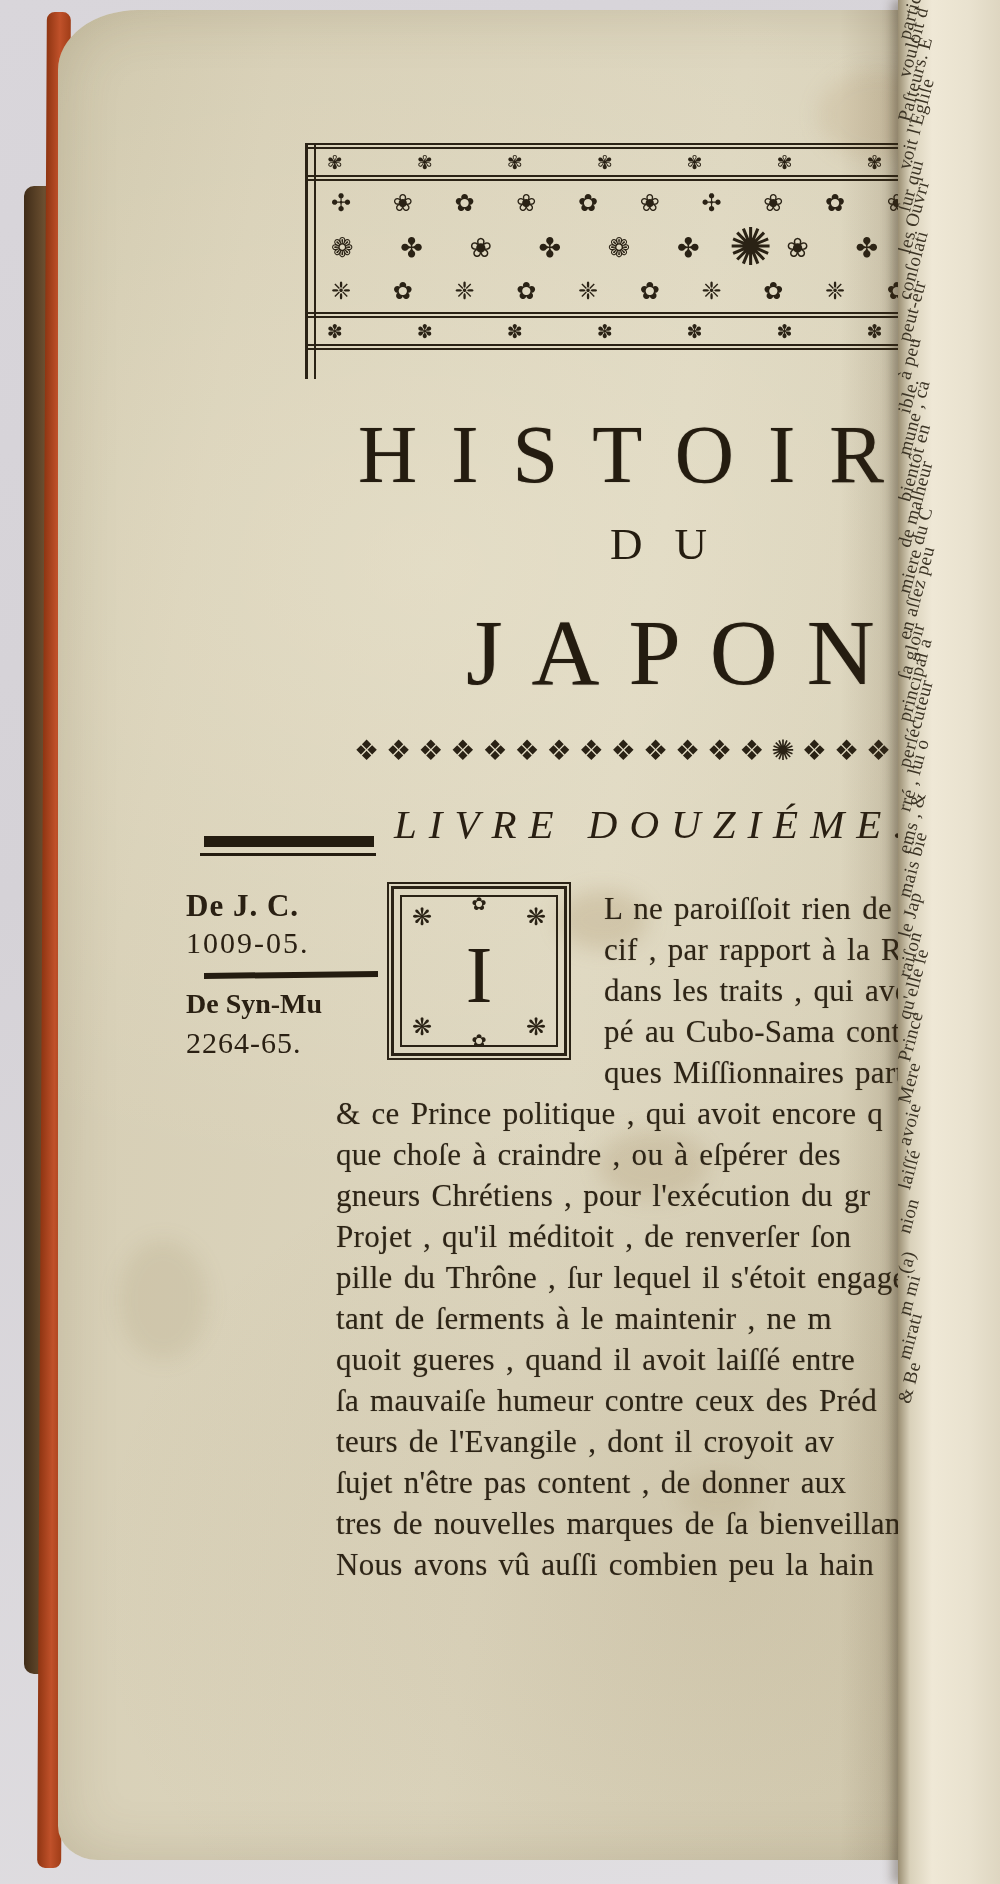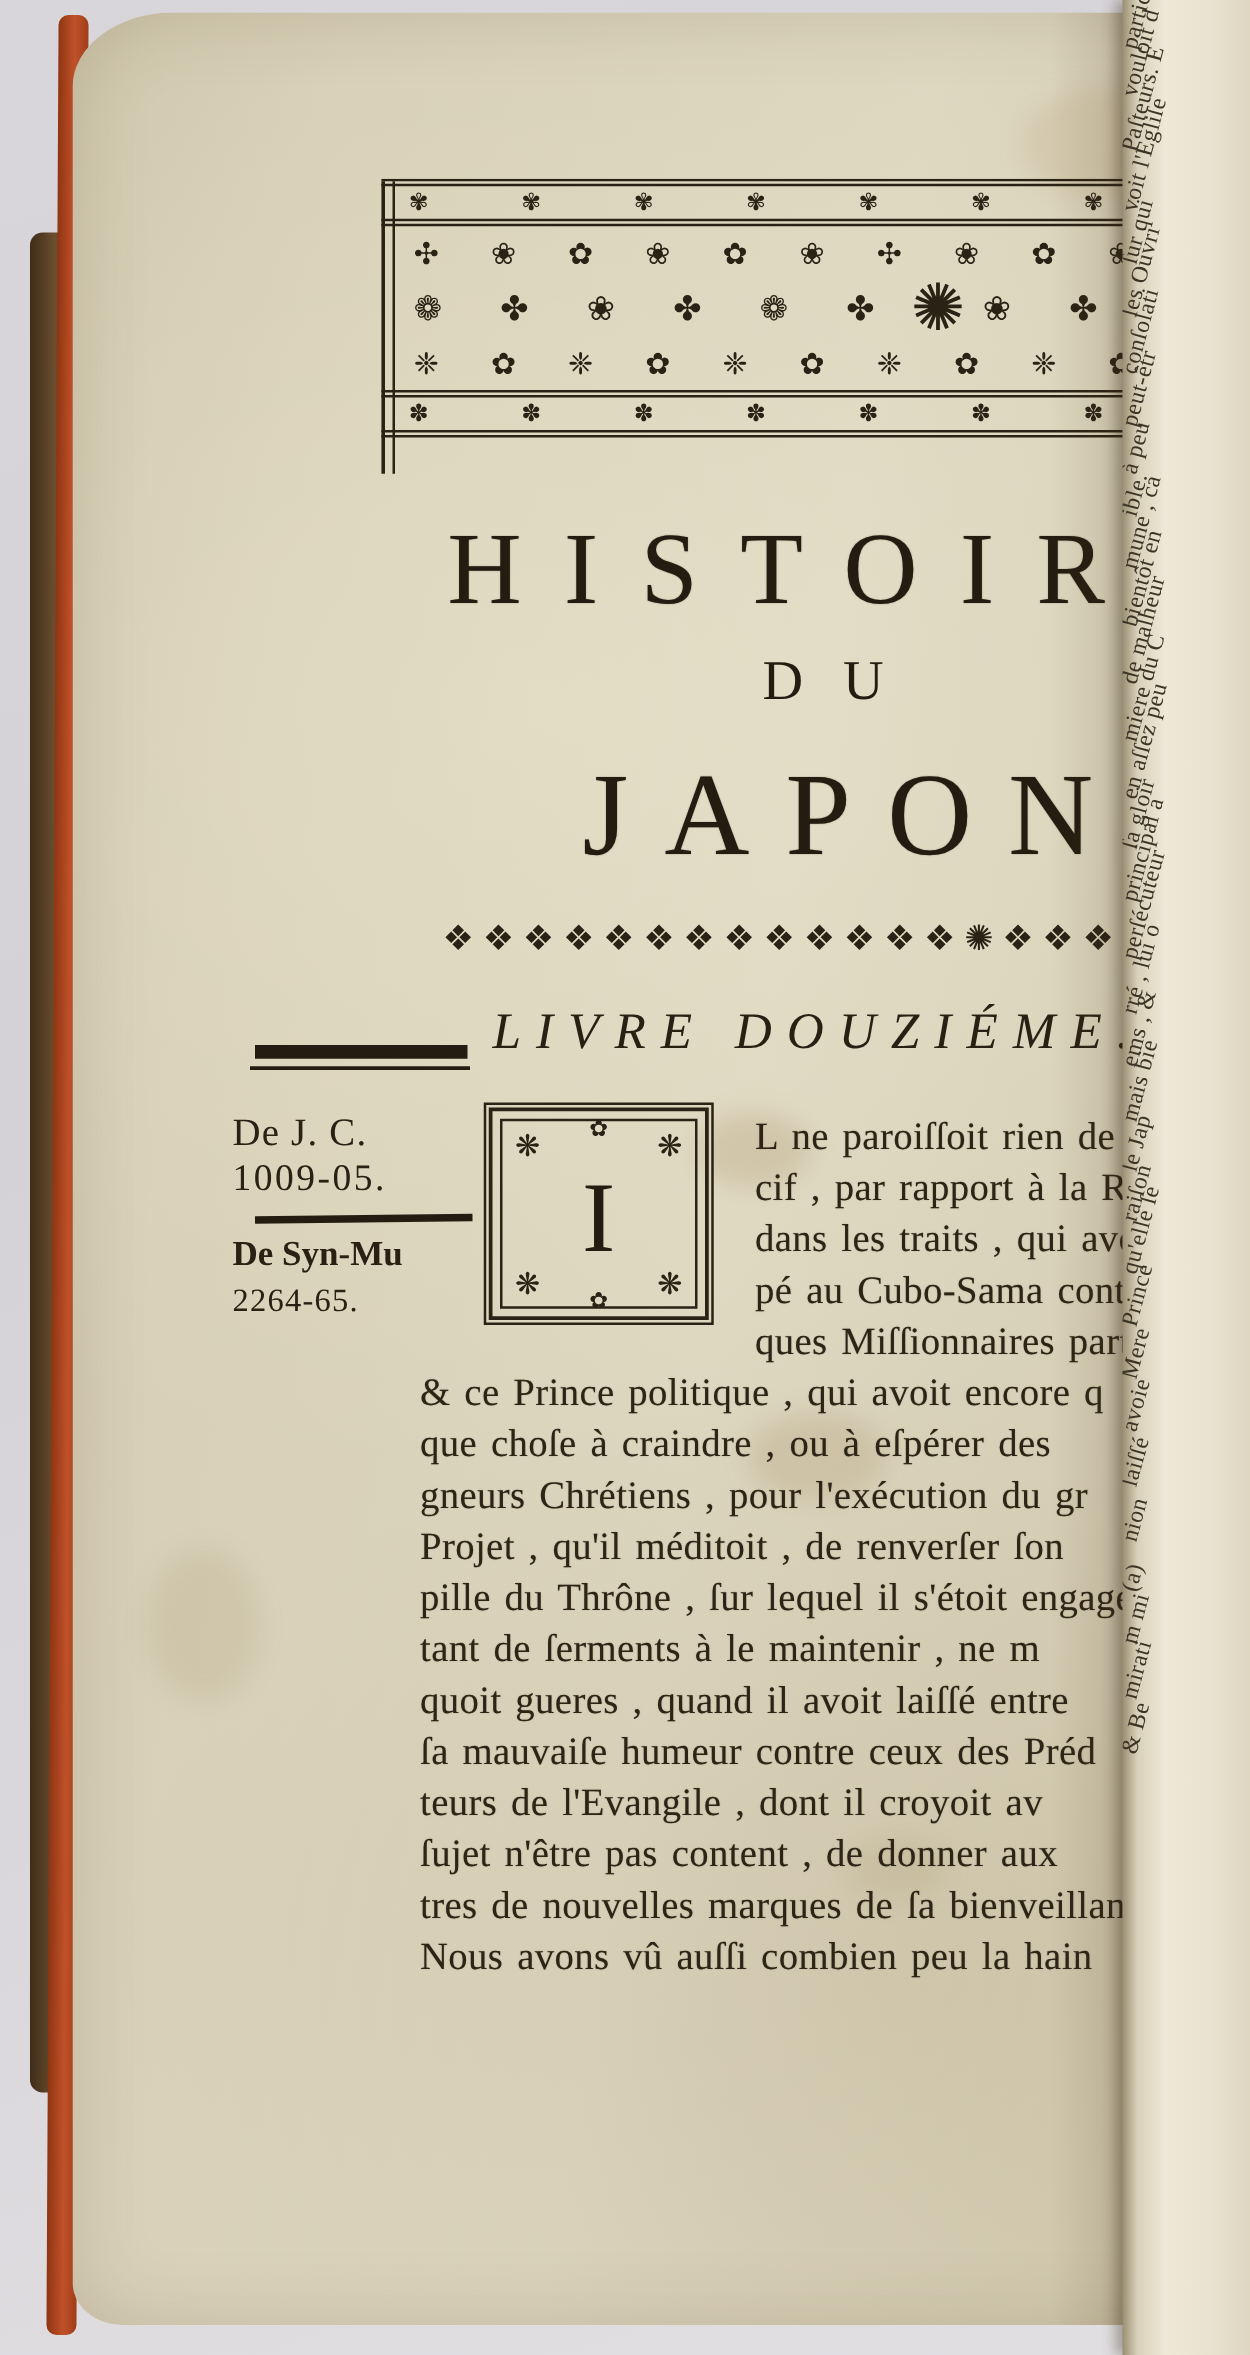"De J. C." .mnote-l1 { font-weight: 400 -> 700 }
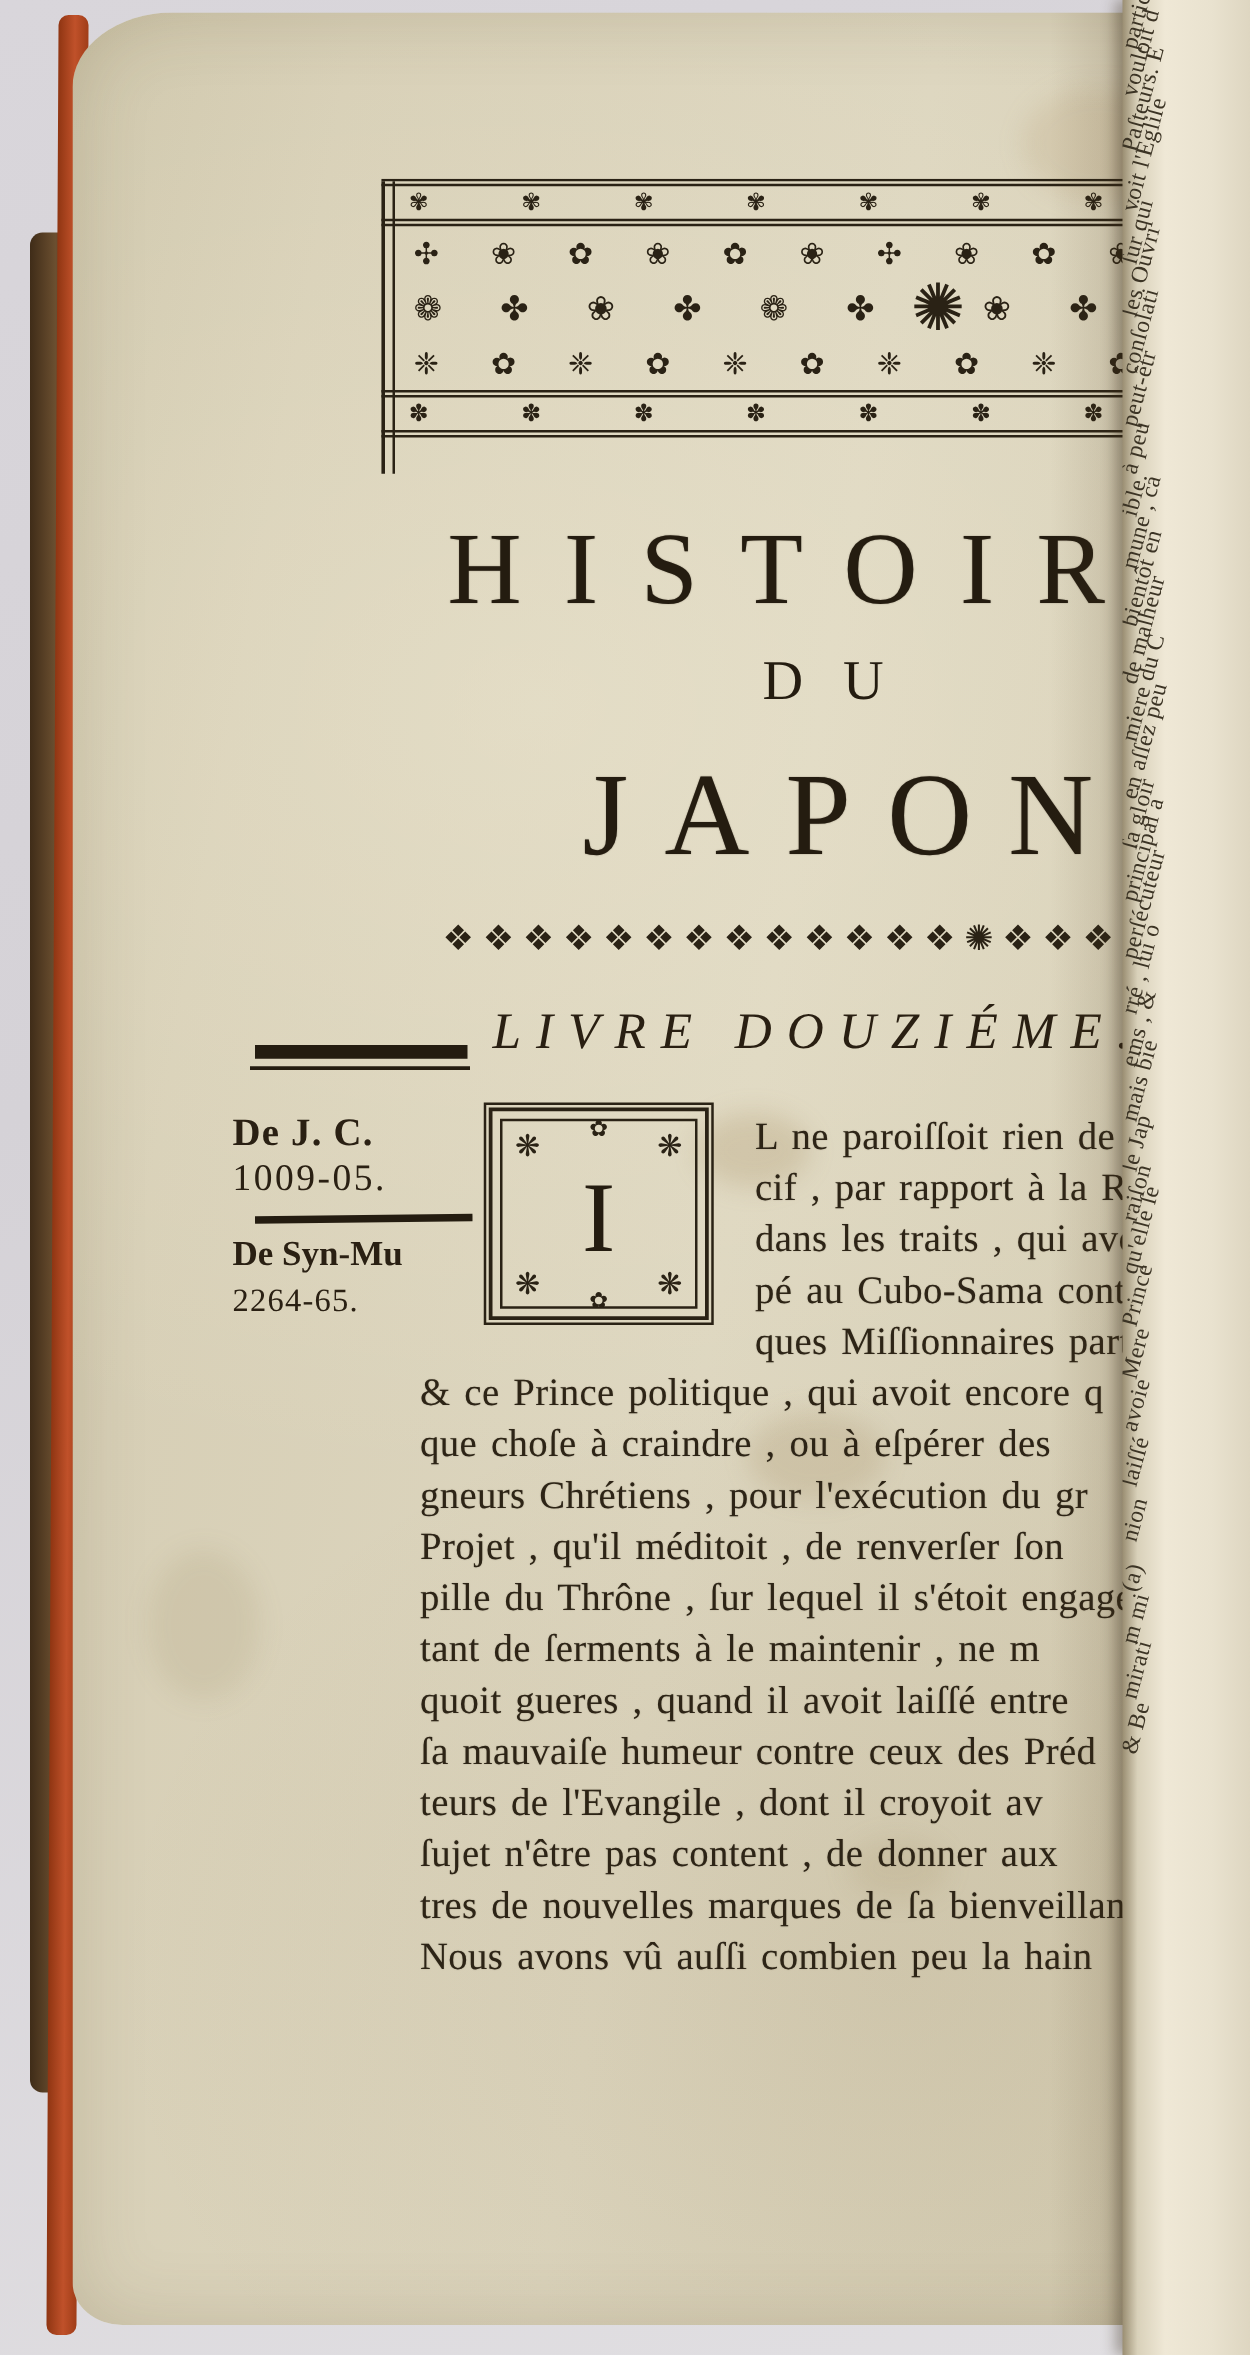"2264-65." .mnote-l4 { font-size: 26px -> 30px }
